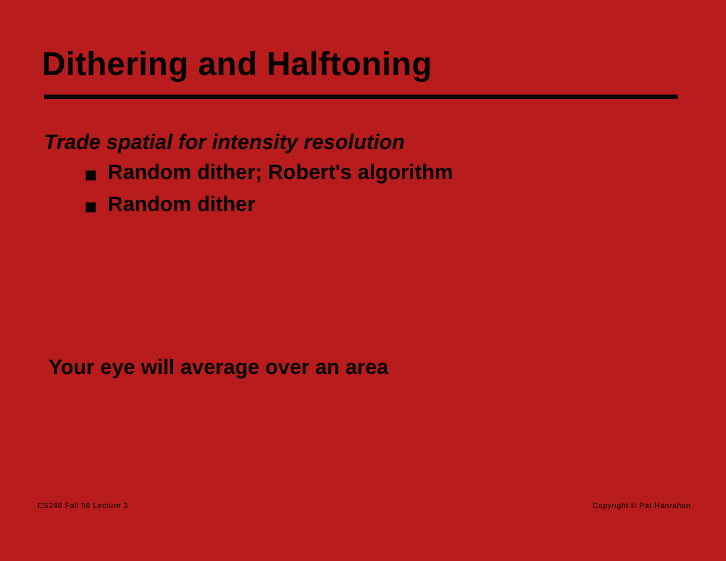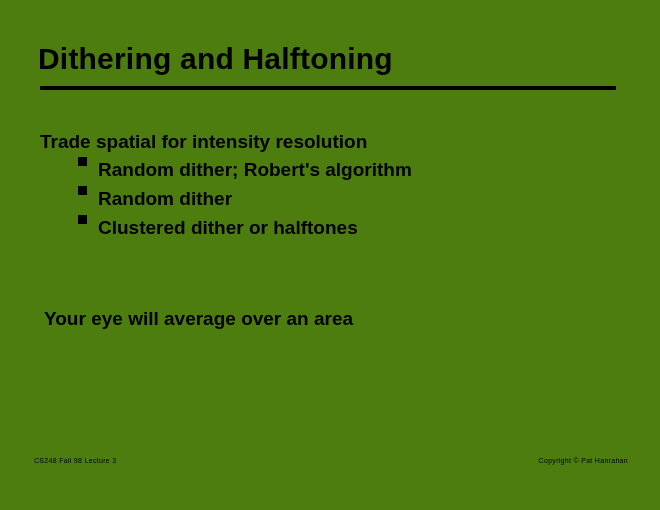"Dithering and Halftoning" .slide { background: #4d7c0f -> #b91c1c }
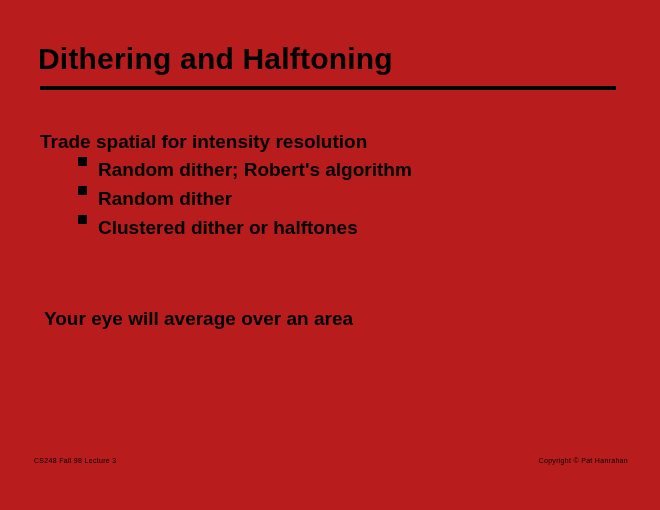"Trade spatial for intensity resolution" .lead-line { font-style: none -> italic; margin: 12px 0 6px 0 -> 0 0 6px 0 }
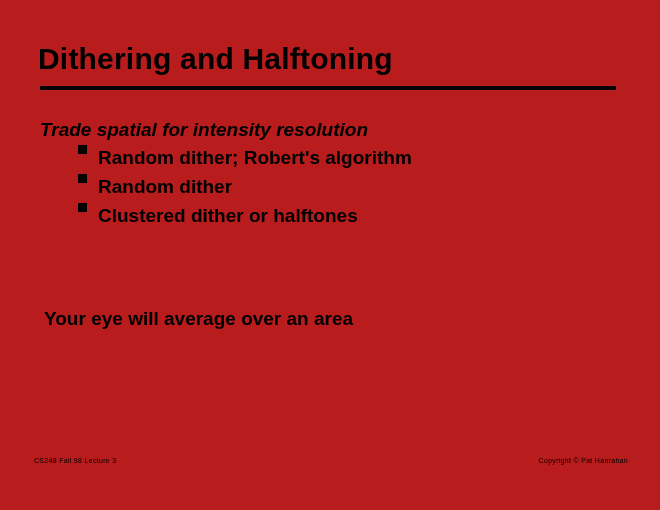"Random dither; Robert's algorithm" .bullet-item { align-items: flex-start -> flex-end }
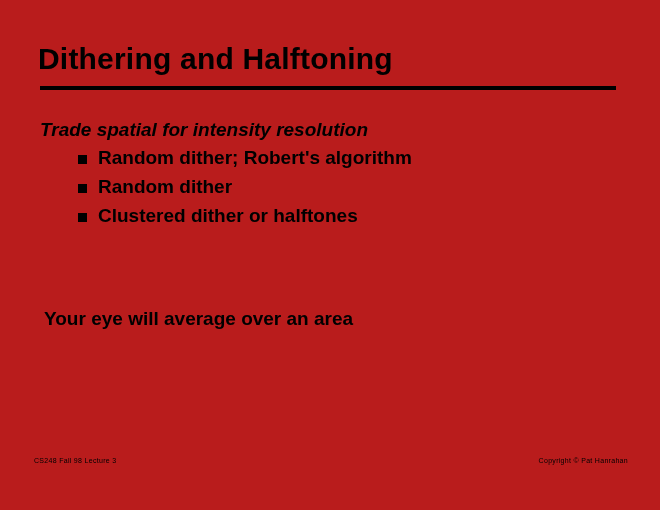"Clustered dither or halftones" li.bullet-item { html: <li> <span></span> <span>Clustered dither or halftones</span> </li> -> none }
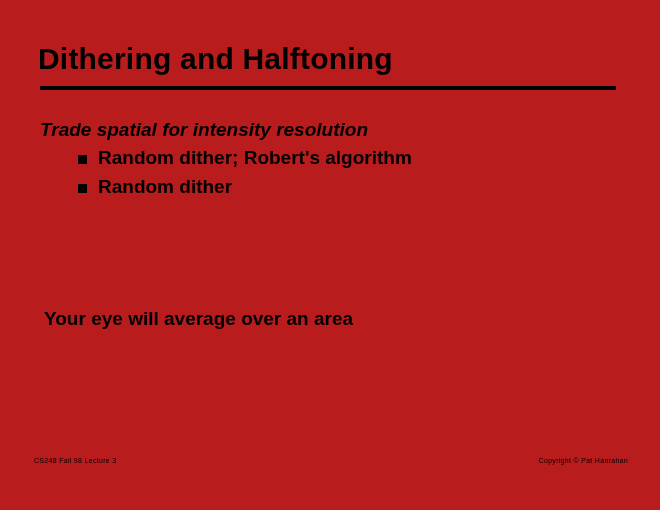"Your eye will average over" .closing-line { top: 308px -> 324px }
